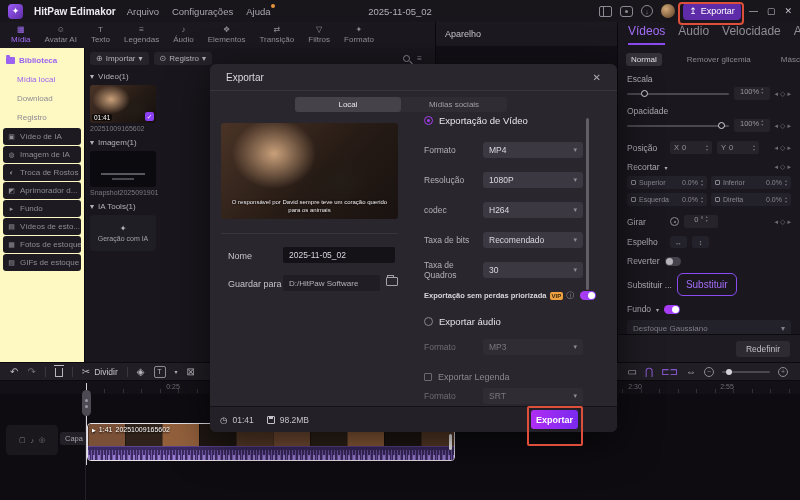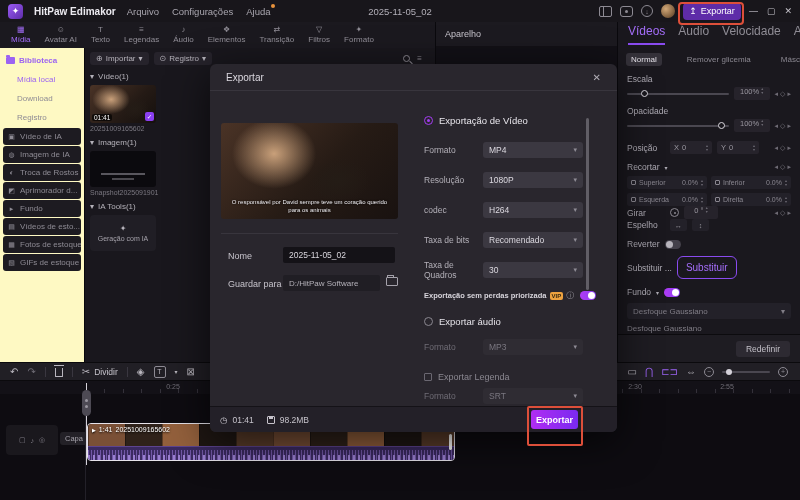"Local" div.dlg-tabs { html: none -> <div> <span>Local</span> <span>Mídias sociais</span> </div> }
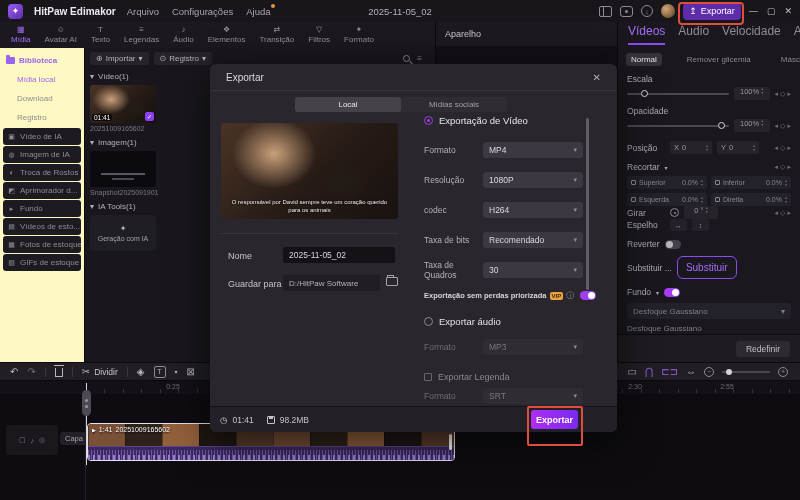"Girar" div.row { margin-top: none -> 9px }
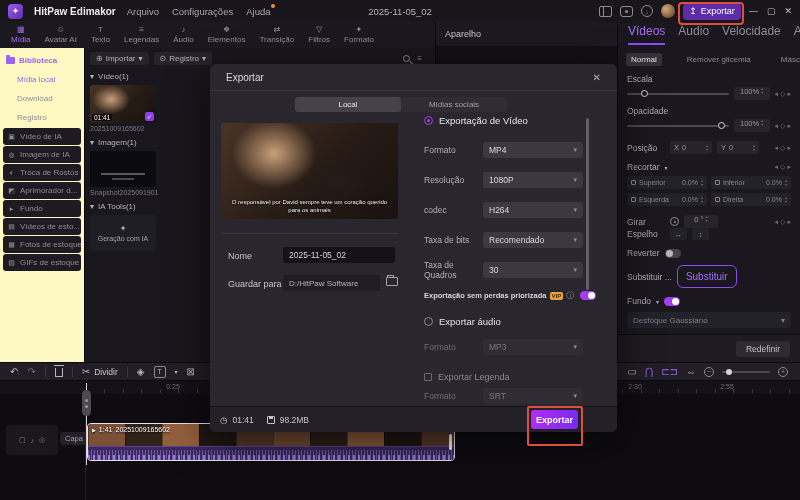"Espelho" div.row { margin-top: 0 -> 8px }
